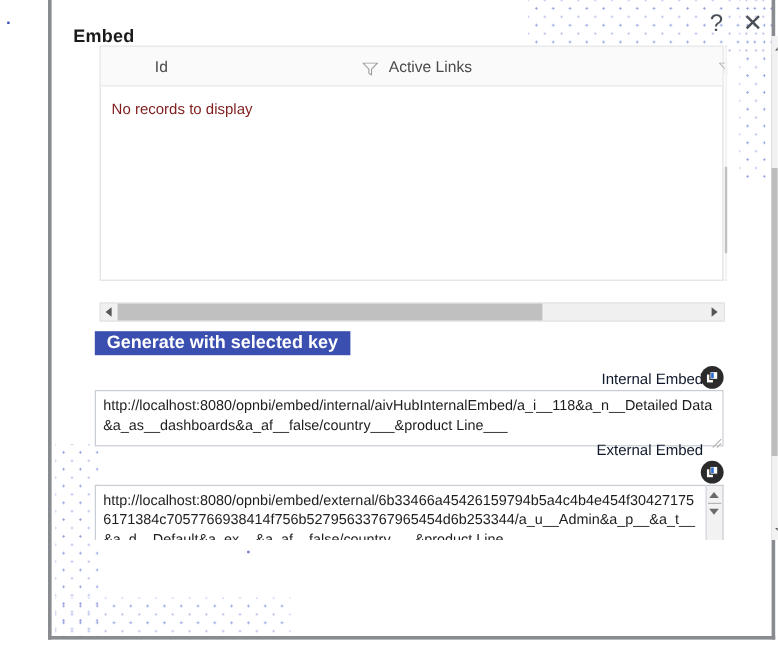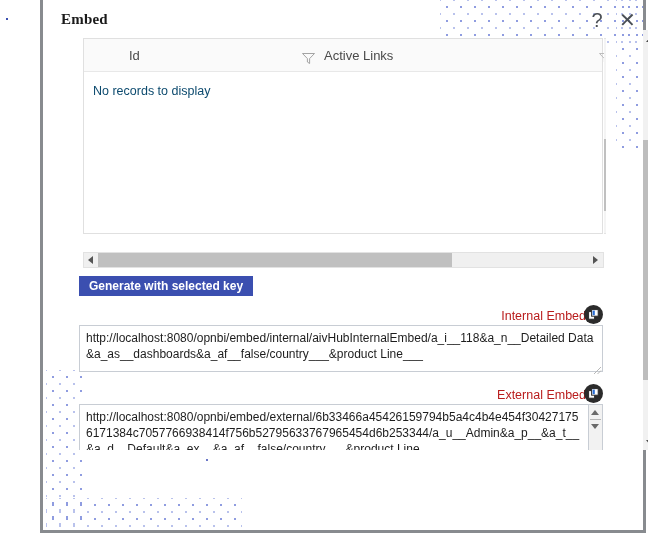"Embed" #dialog-title { font-family: Liberation Serif, serif -> none; top: 11px -> 22px }
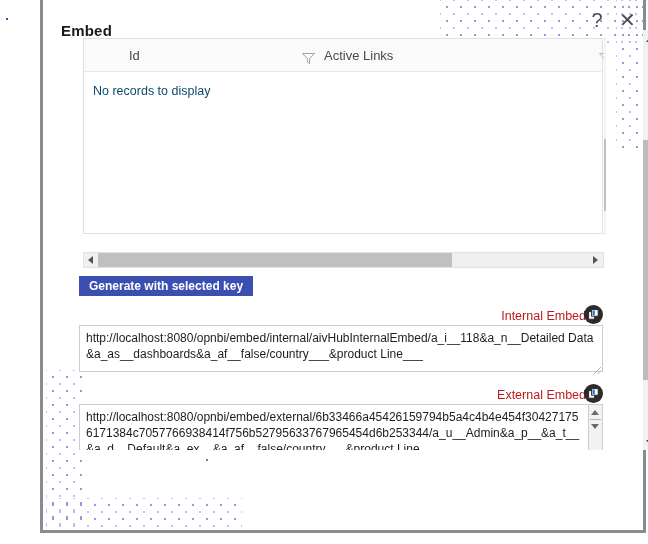"No records to display" #grid-empty { color: #0c4a6e -> #7f1d1d }
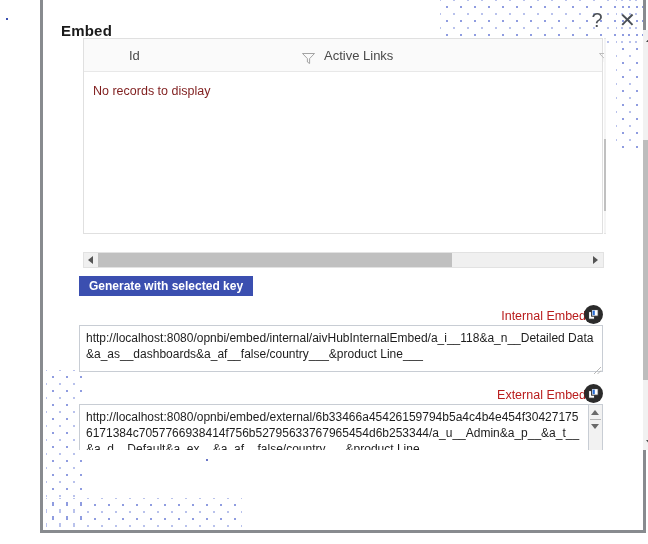"Generate with selected key" #generate-button { font-size: 12px -> 15px }
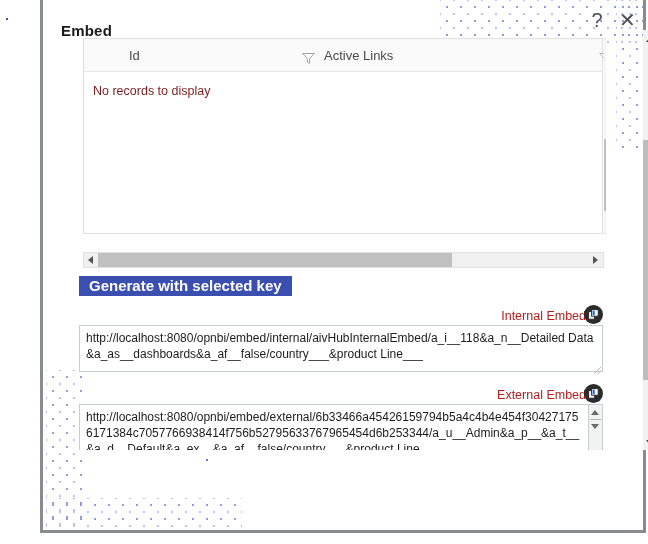"Internal Embed" .embed-label { color: #b91c1c -> #0f172a }
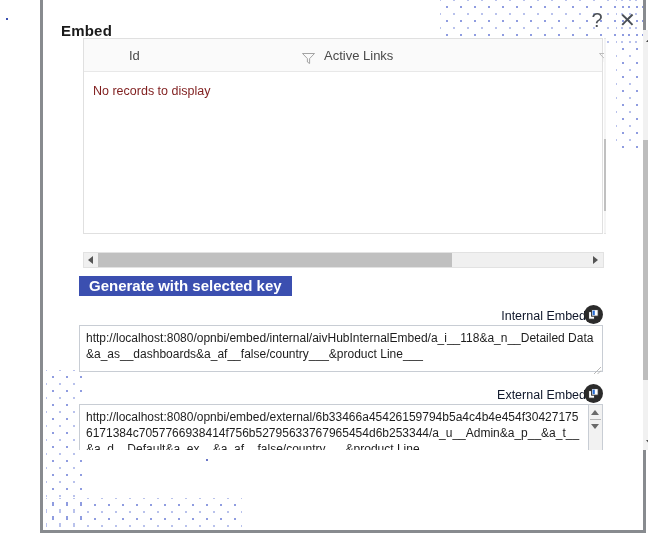"External Embed" #external-embed-label { top: 358px -> 338px }
